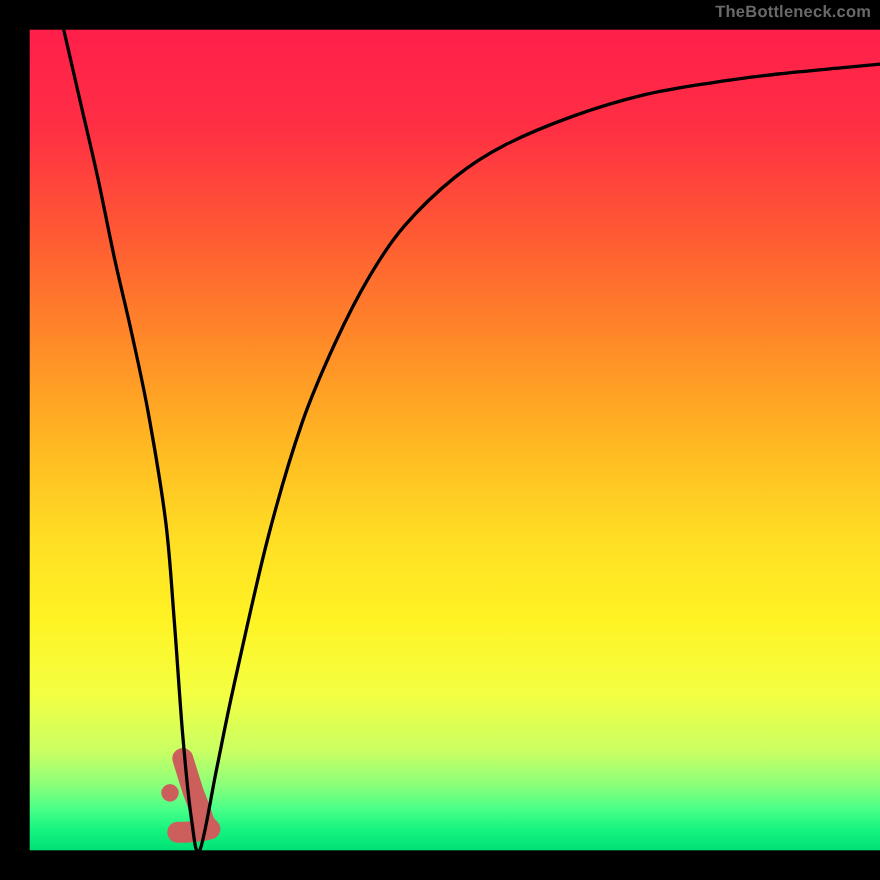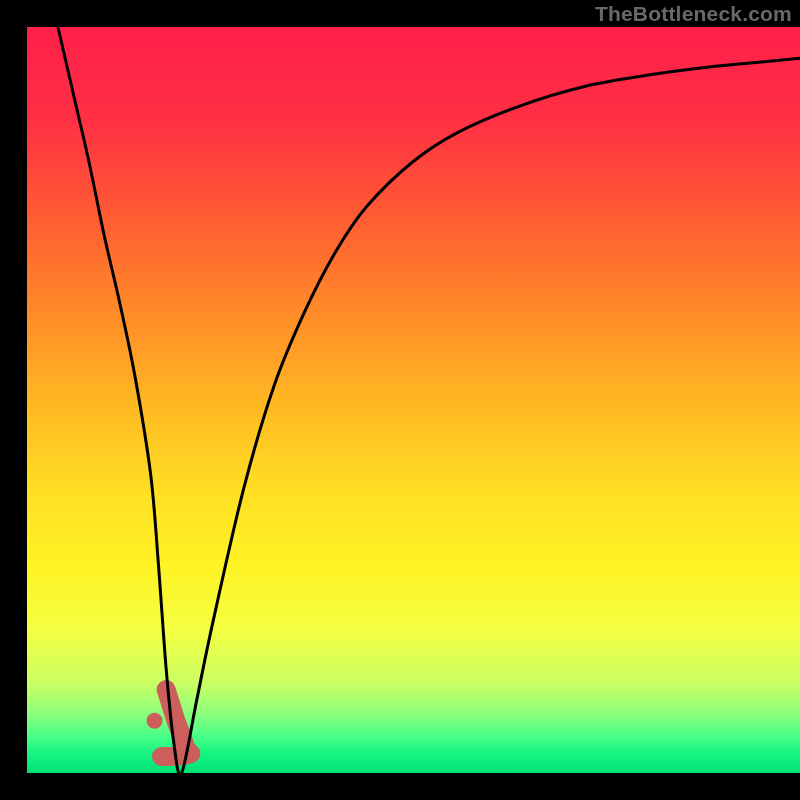"TheBottleneck.com" .watermark { font-size: 21px -> 15px }
